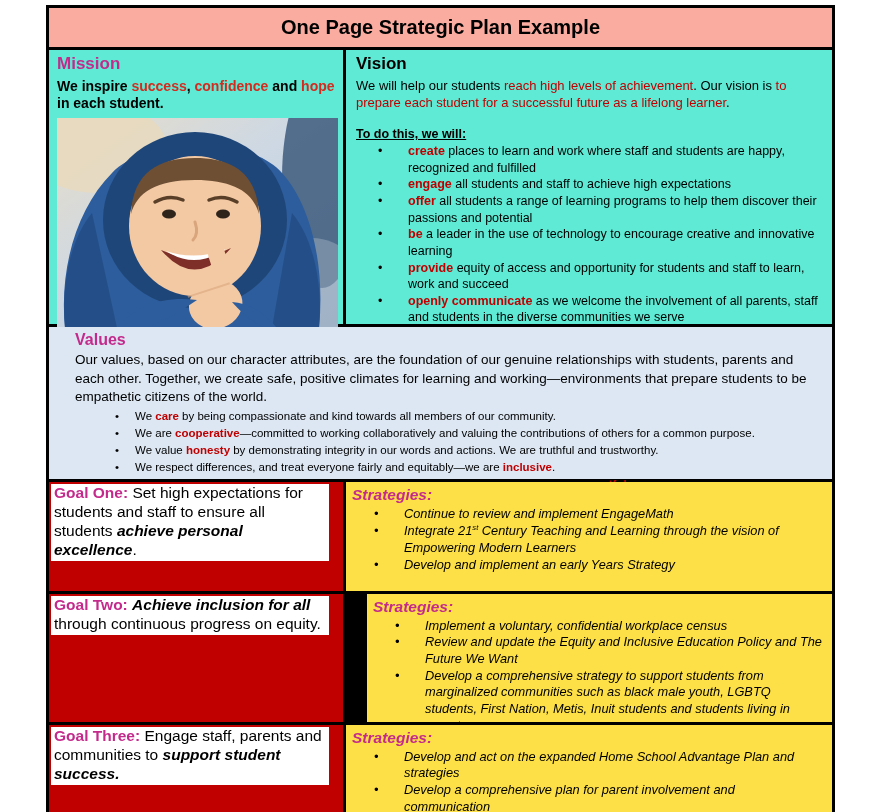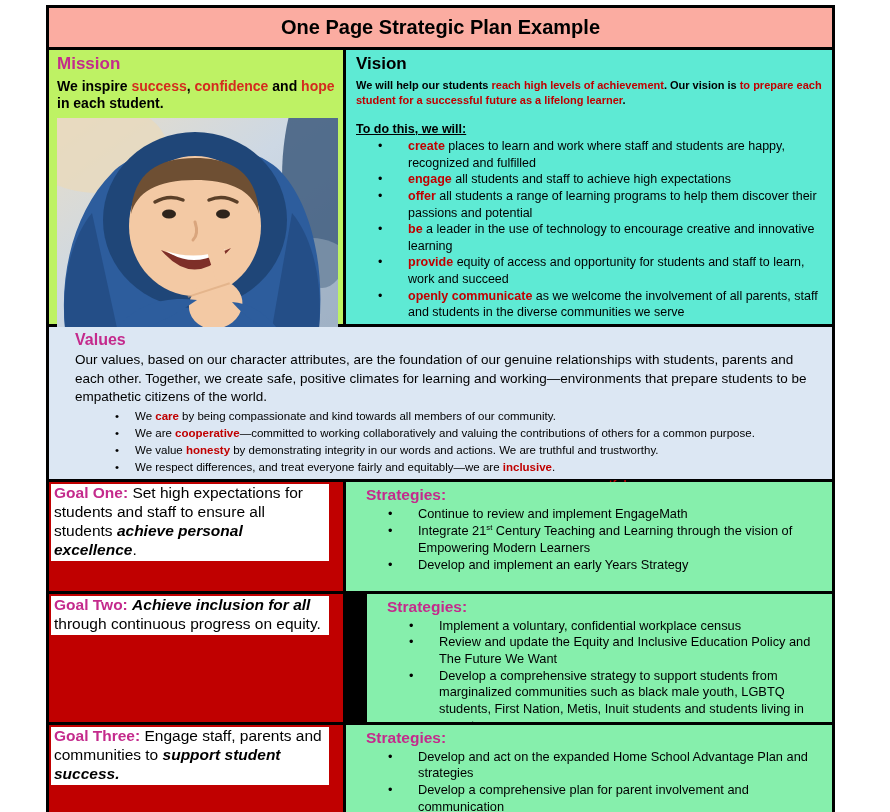"Mission" .mission { background: #bef264 -> #5eead4 }
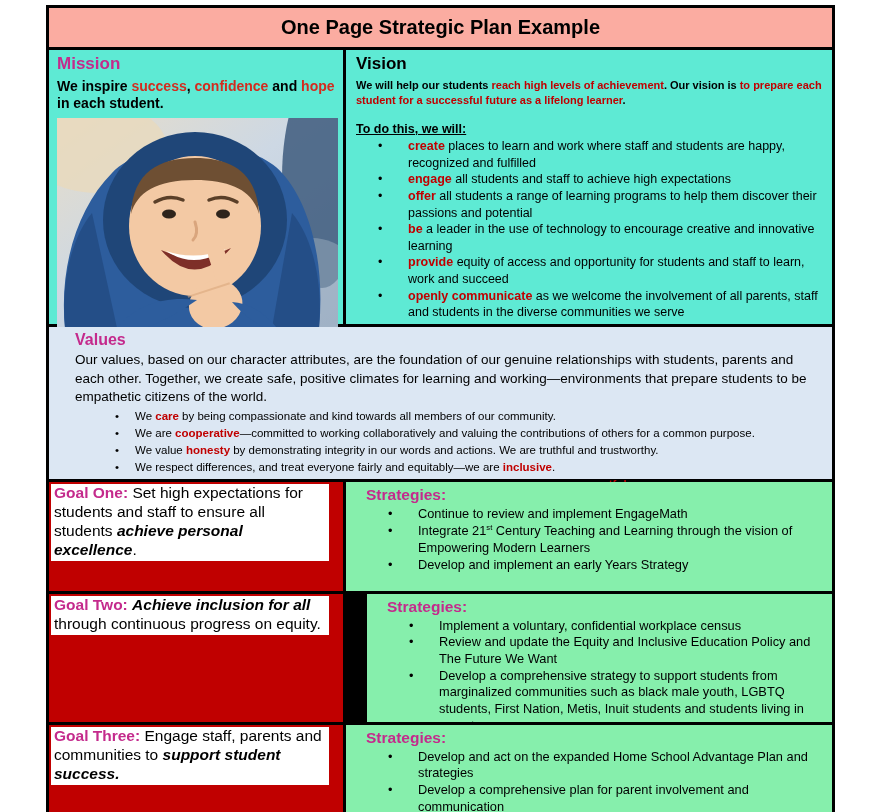"We will help our students" .vision-intro { font-size: 11px -> 13px; font-weight: bold -> normal }
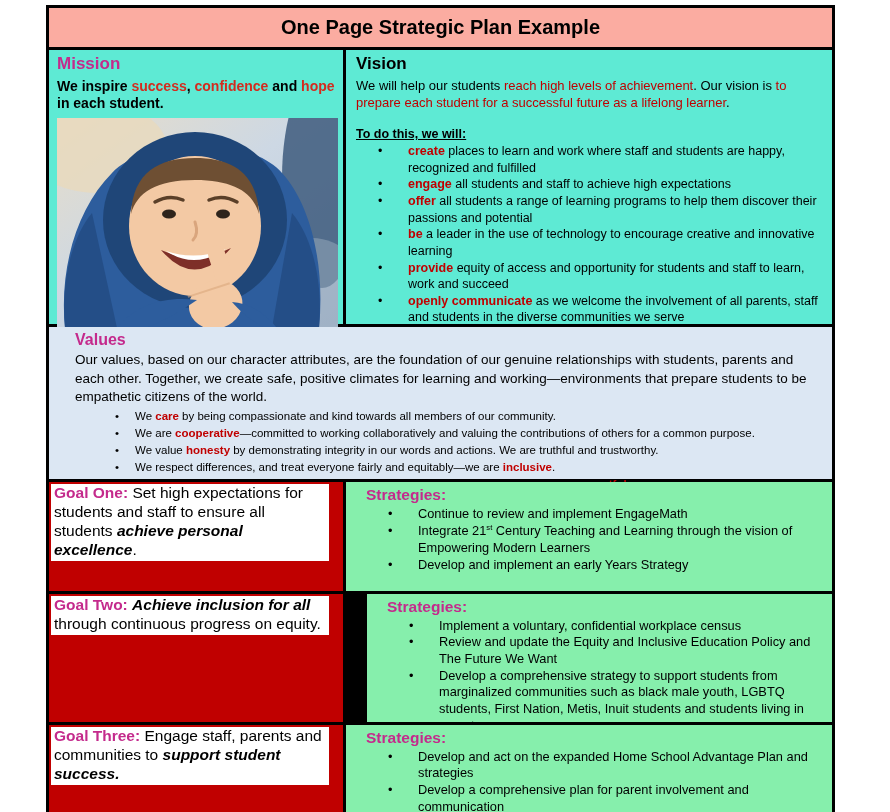"Strategies:" .strat-cell { background: #86efac -> #fde047; font-style: none -> italic; padding: 4px 10px 0 20px -> 4px 10px 0 6px }
